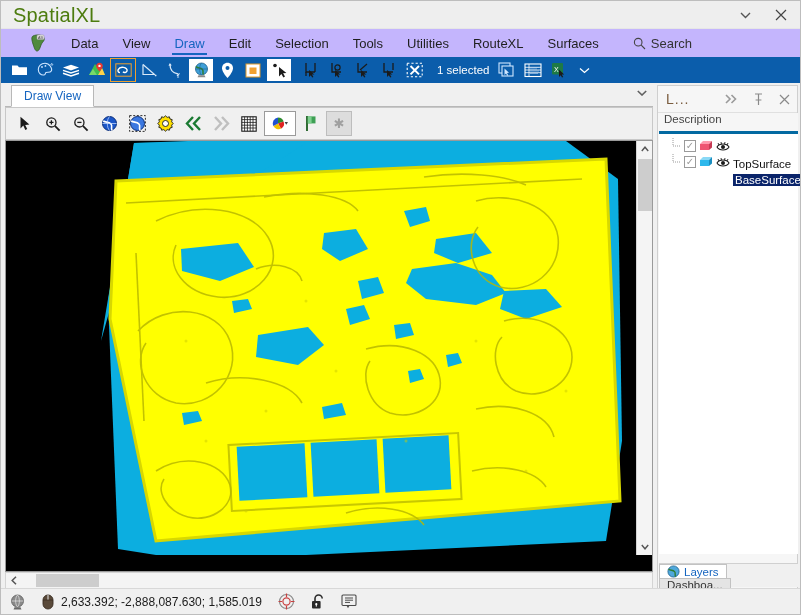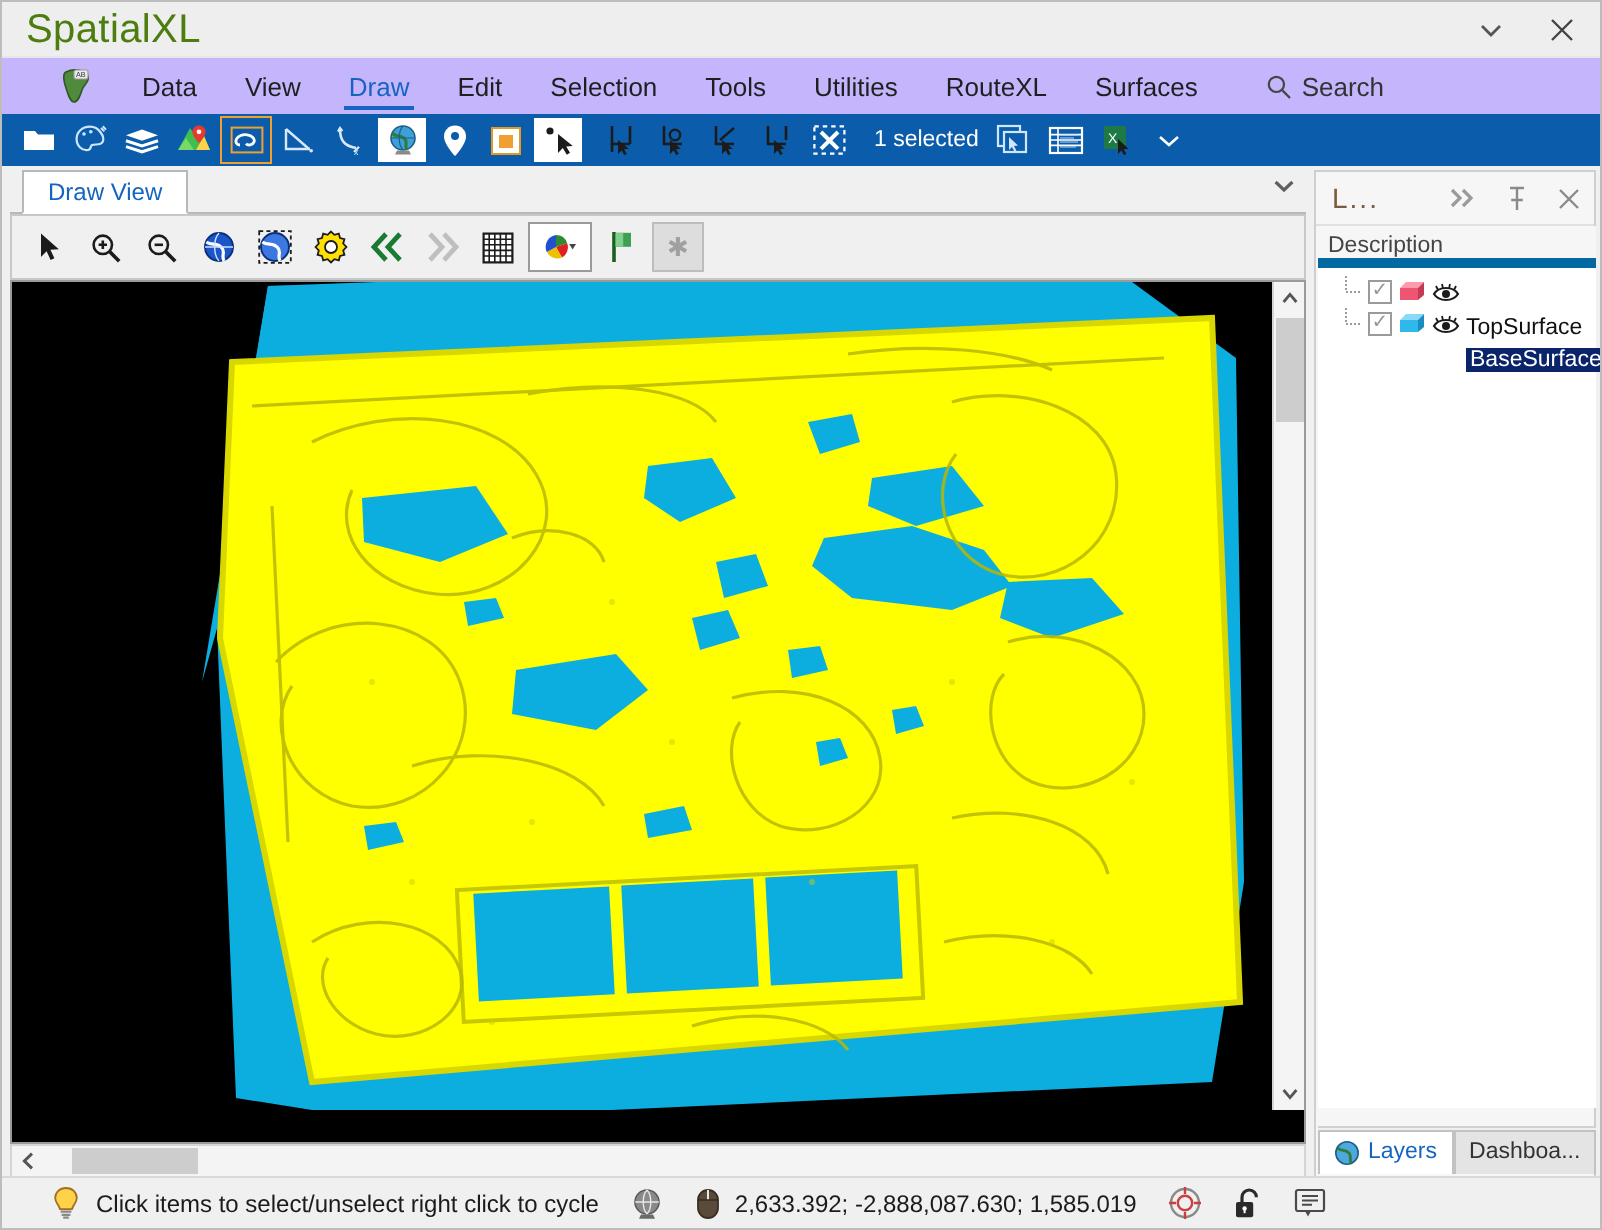"Description" #dock-colhead { align-items: flex-end -> flex-start; border-bottom: 5px solid #0369a1 -> 3px solid #0369a1 }
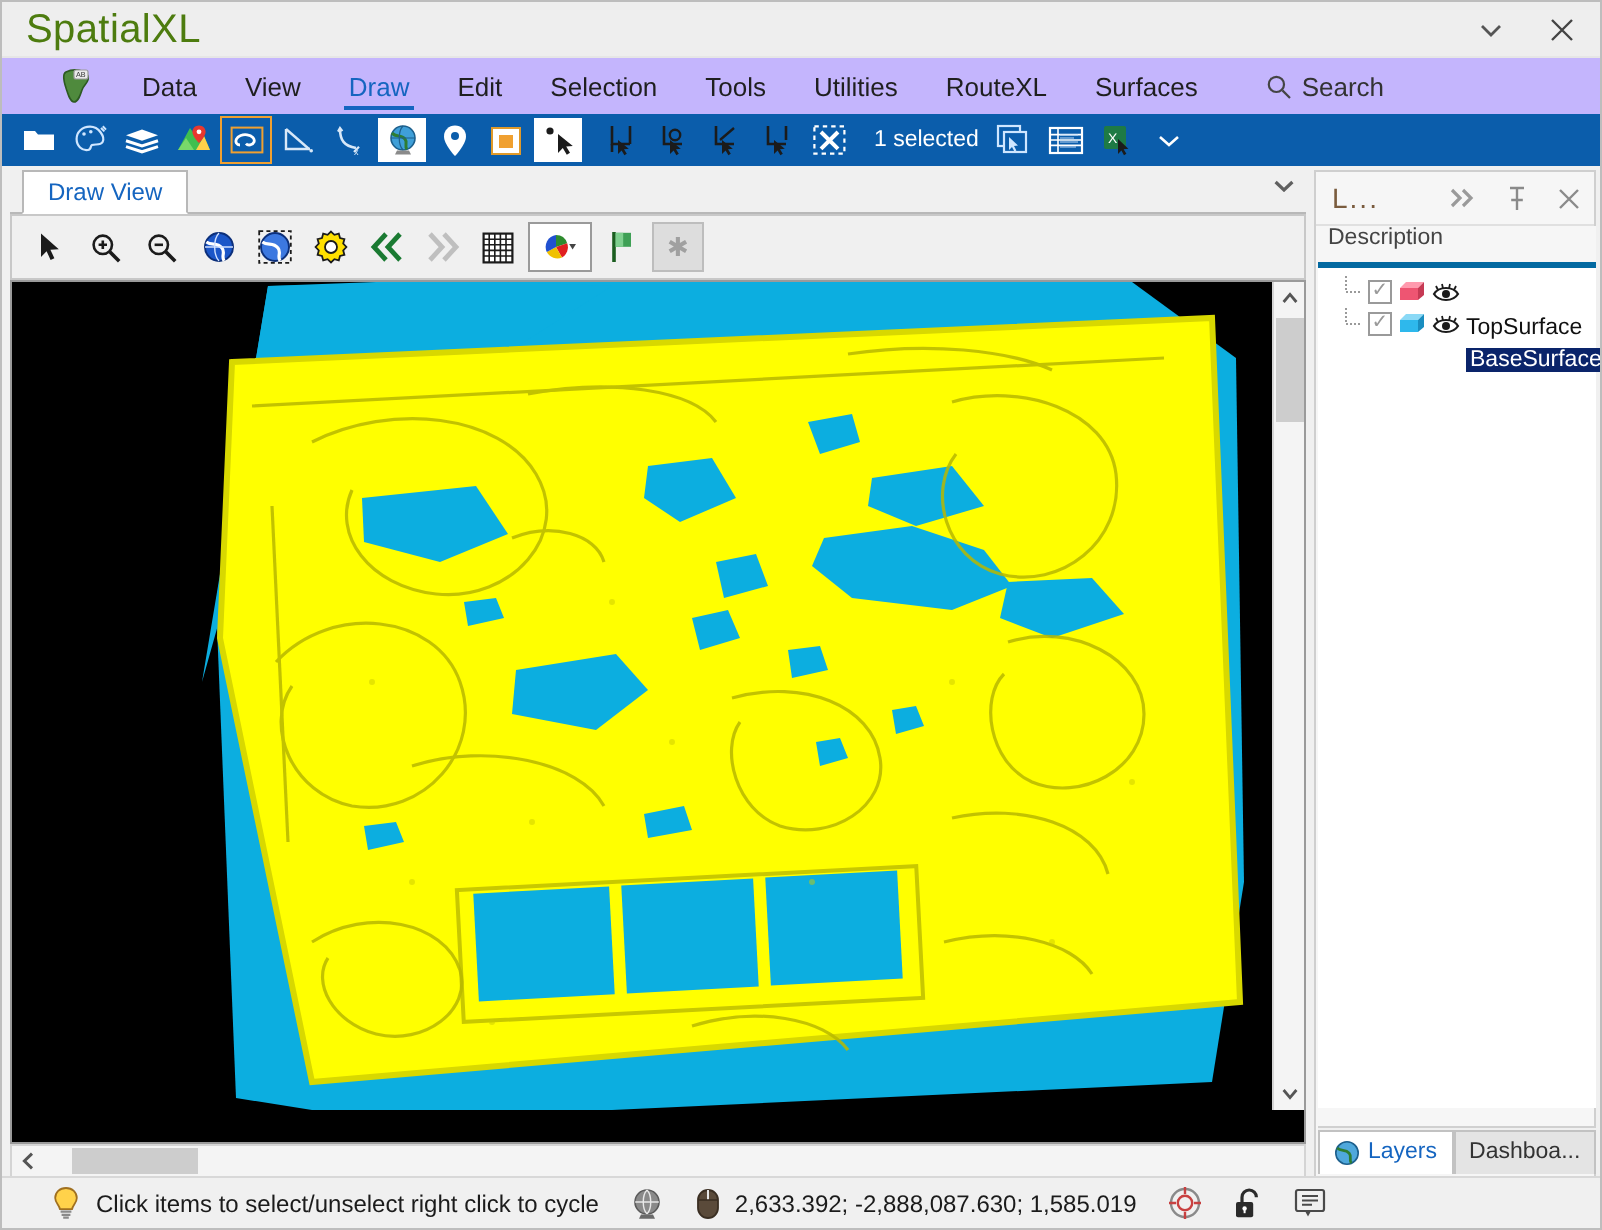"Layers" #dock-tabs { align-items: center -> flex-start; flex-direction: none -> column }
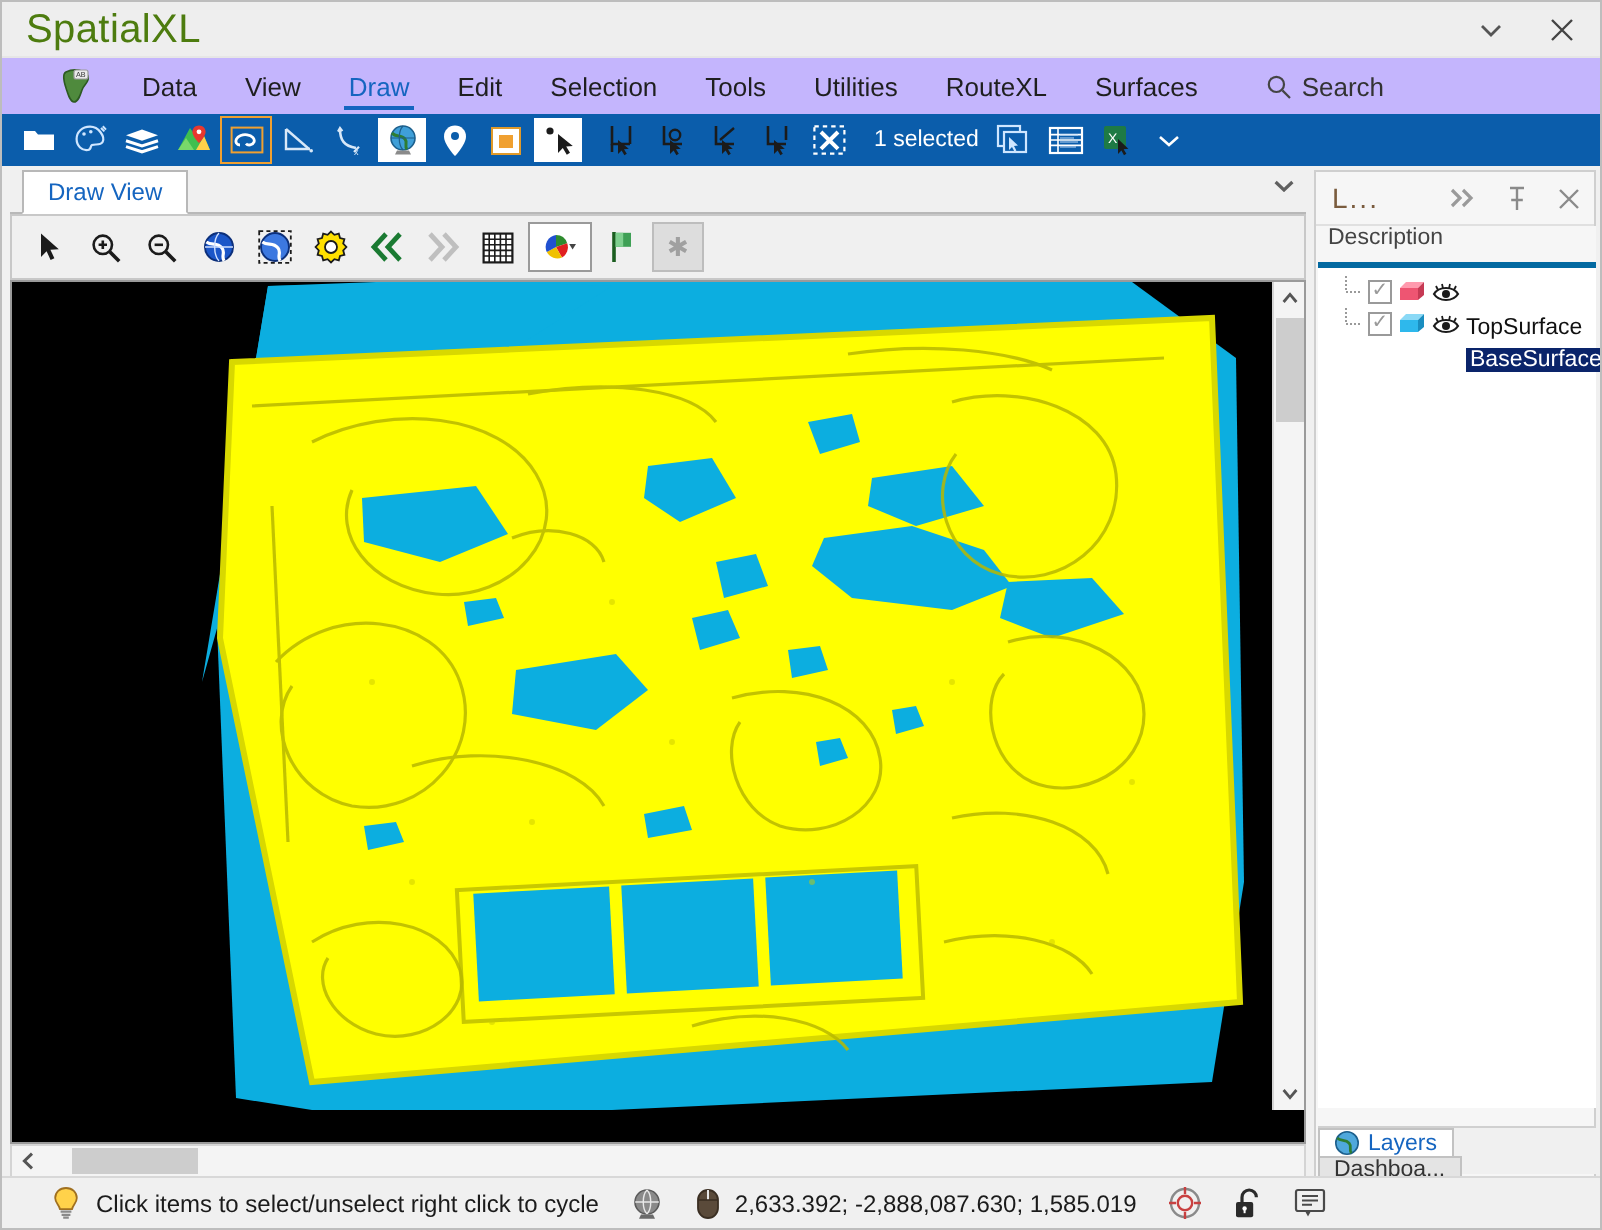"Click items to select/unselect right" div.sb-cell { html: <div> <svg> <path></path> <path></path> </svg> <span>Click items to select/unselect right click to cycle</span> </div> -> none }
